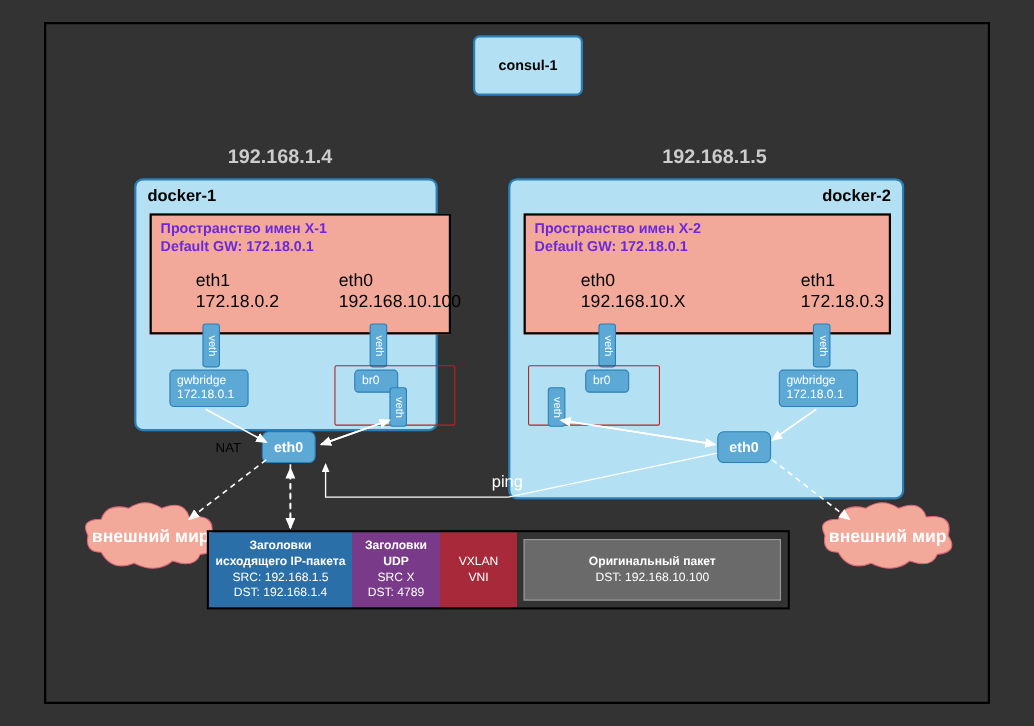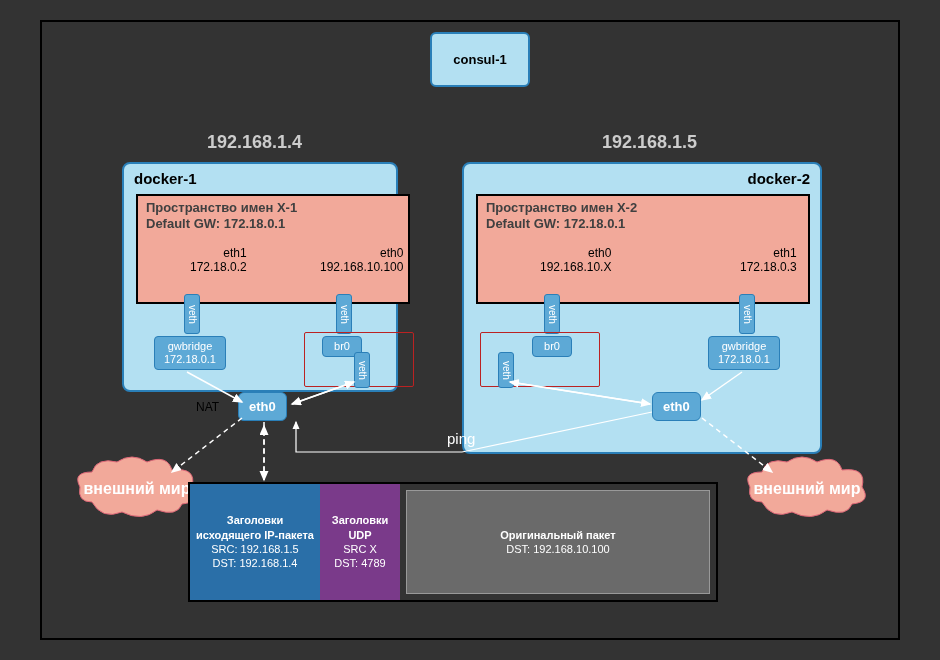"Пространство имен X-1" .ns-title { color: #404040 -> #6d28d9 }
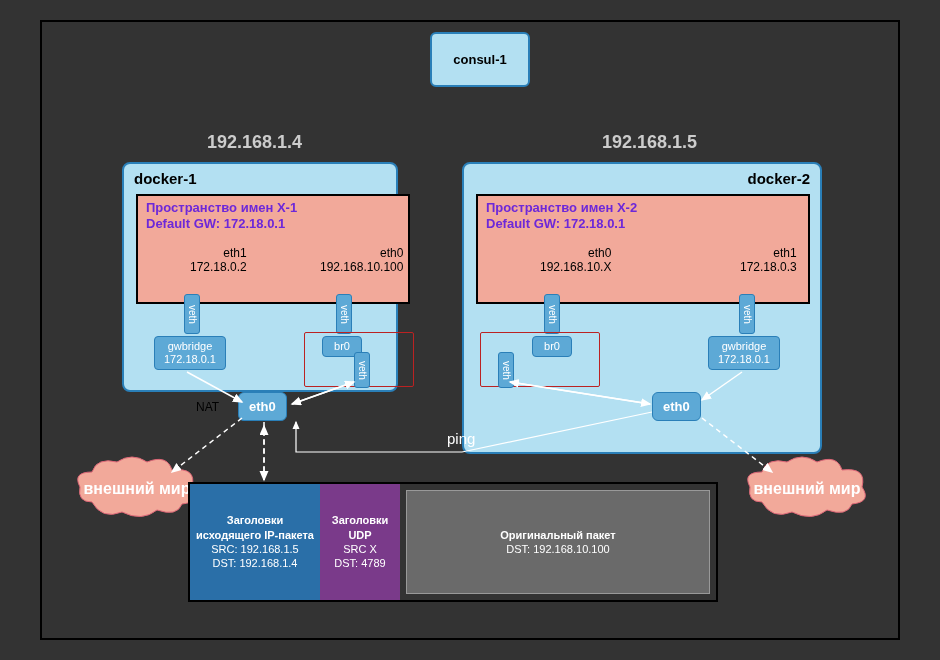"eth1" .iface-lbl { font-size: 12px -> 16px; margin-left: 12px -> none; text-align: right -> left }
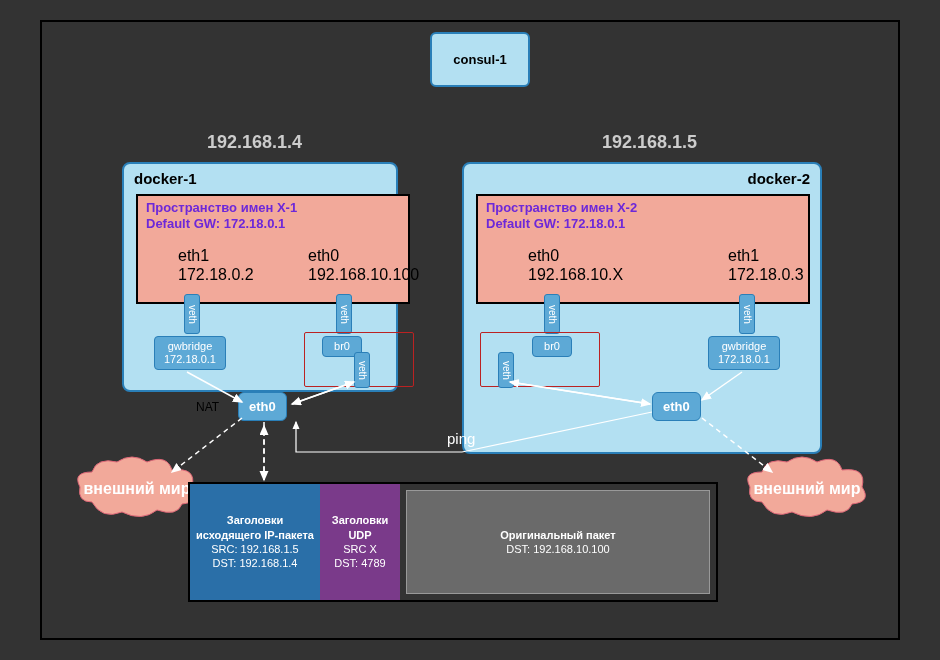"gwbridge" .bridge { text-align: center -> none }
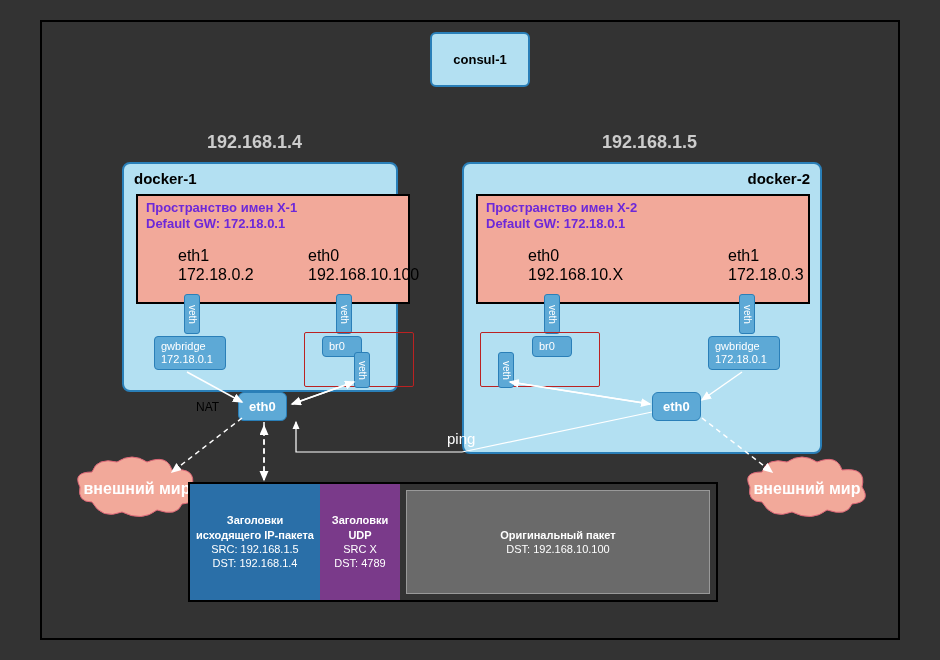"Заголовки исходящего IP-пакета" div.packet { height: 120px -> 72px }
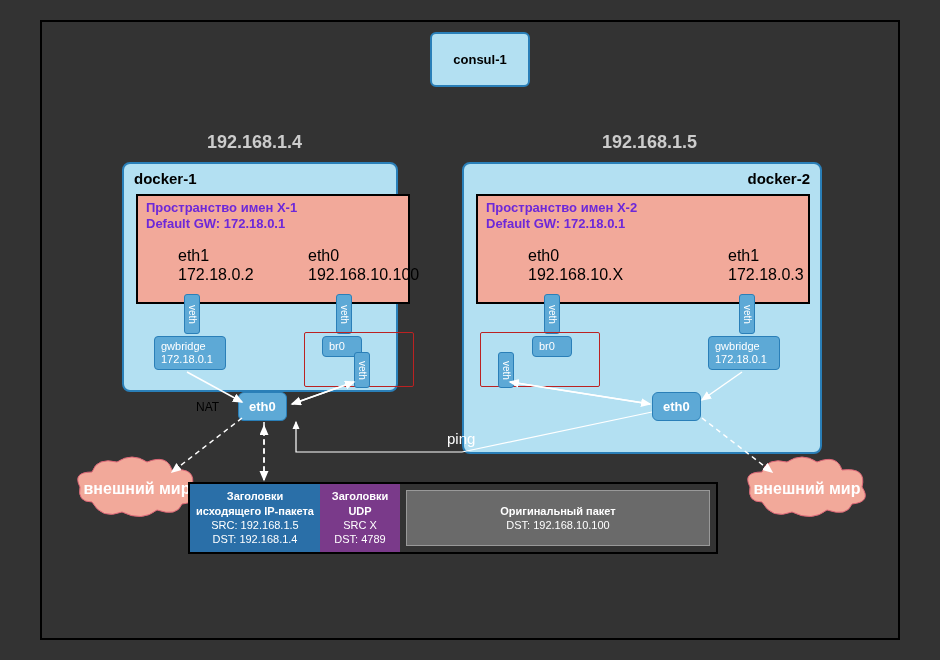"VXLAN" div.pkt-seg { html: none -> <div> <span>VXLAN</span> <span>VNI</span> </div> }
